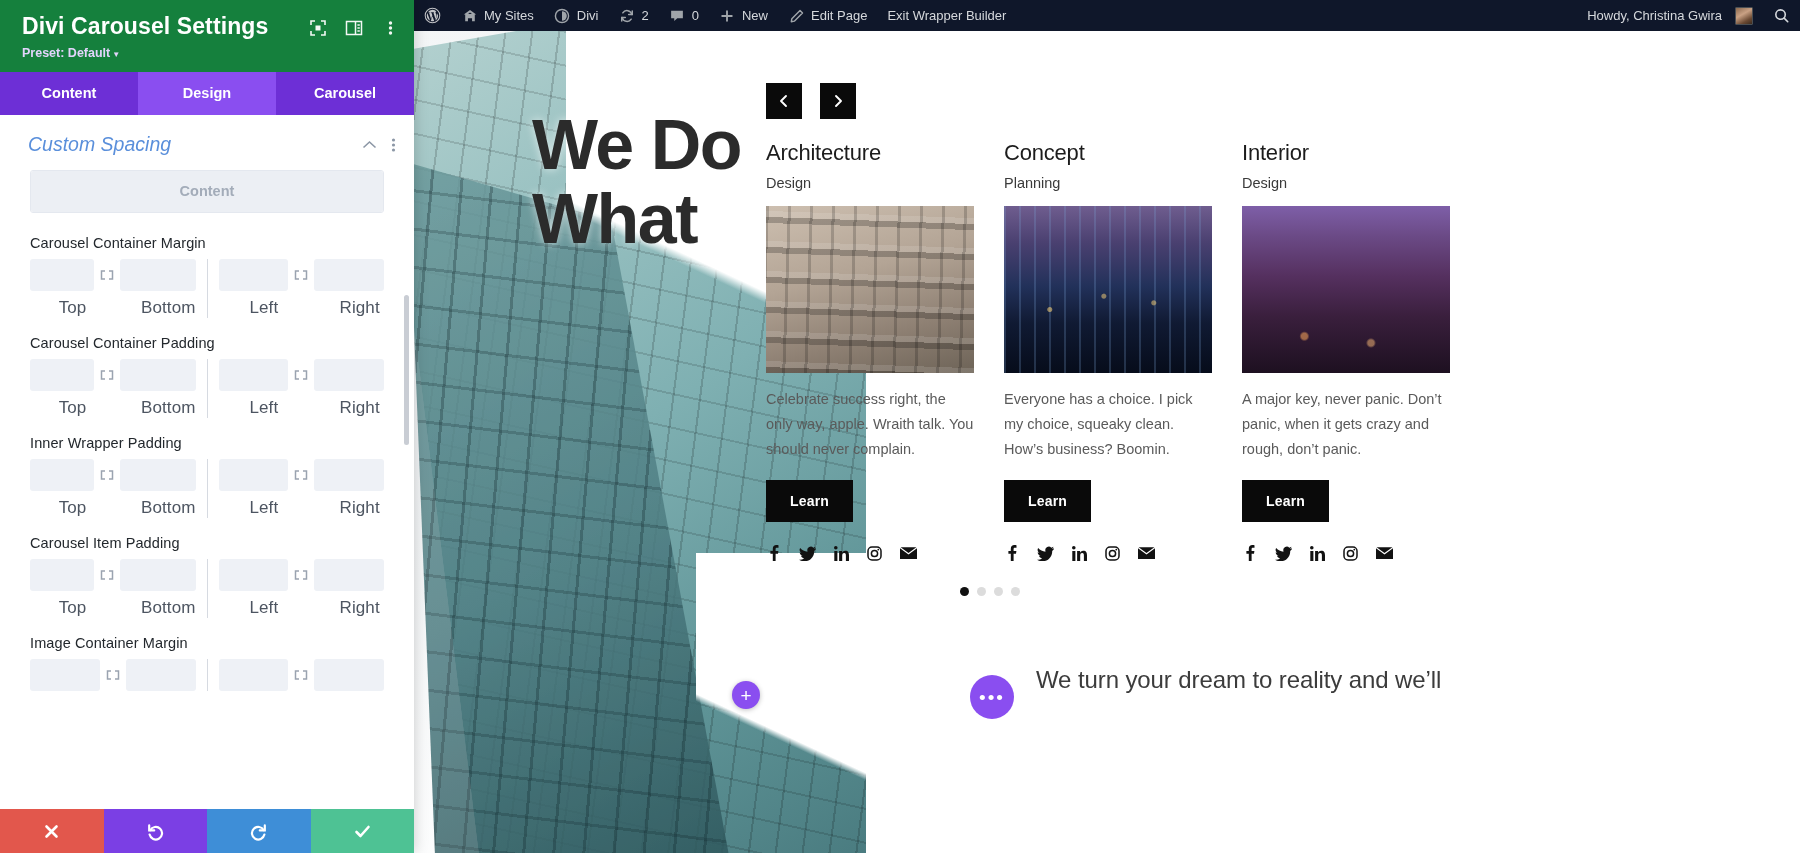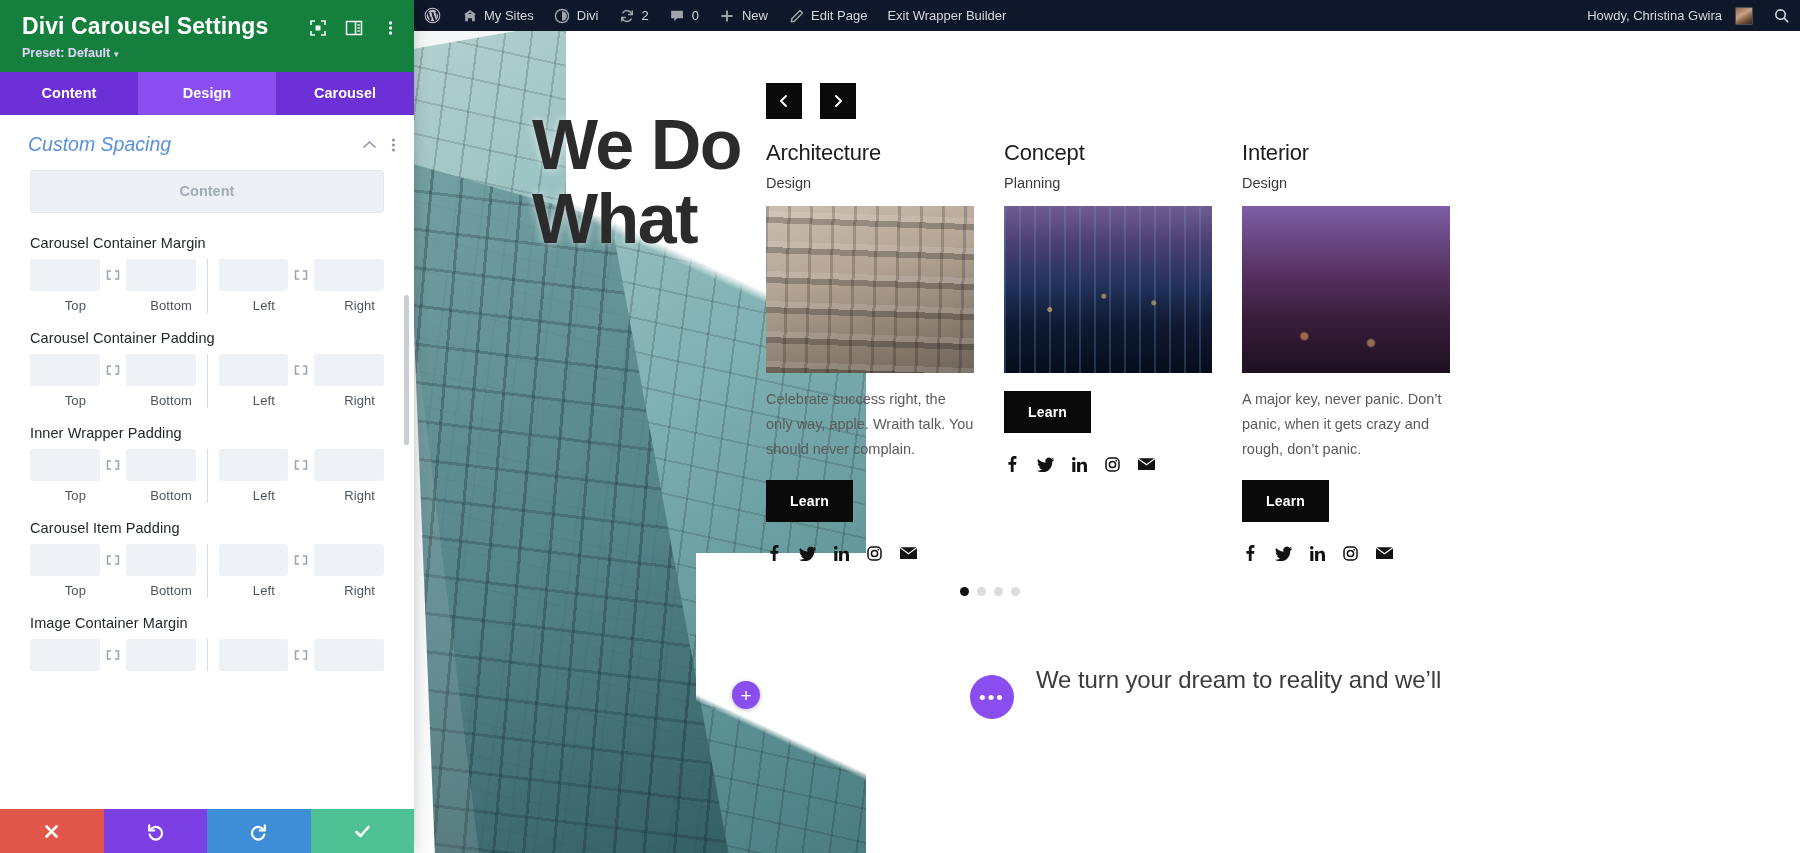"Top" .sp-caption { font-size: 13px -> 17px }
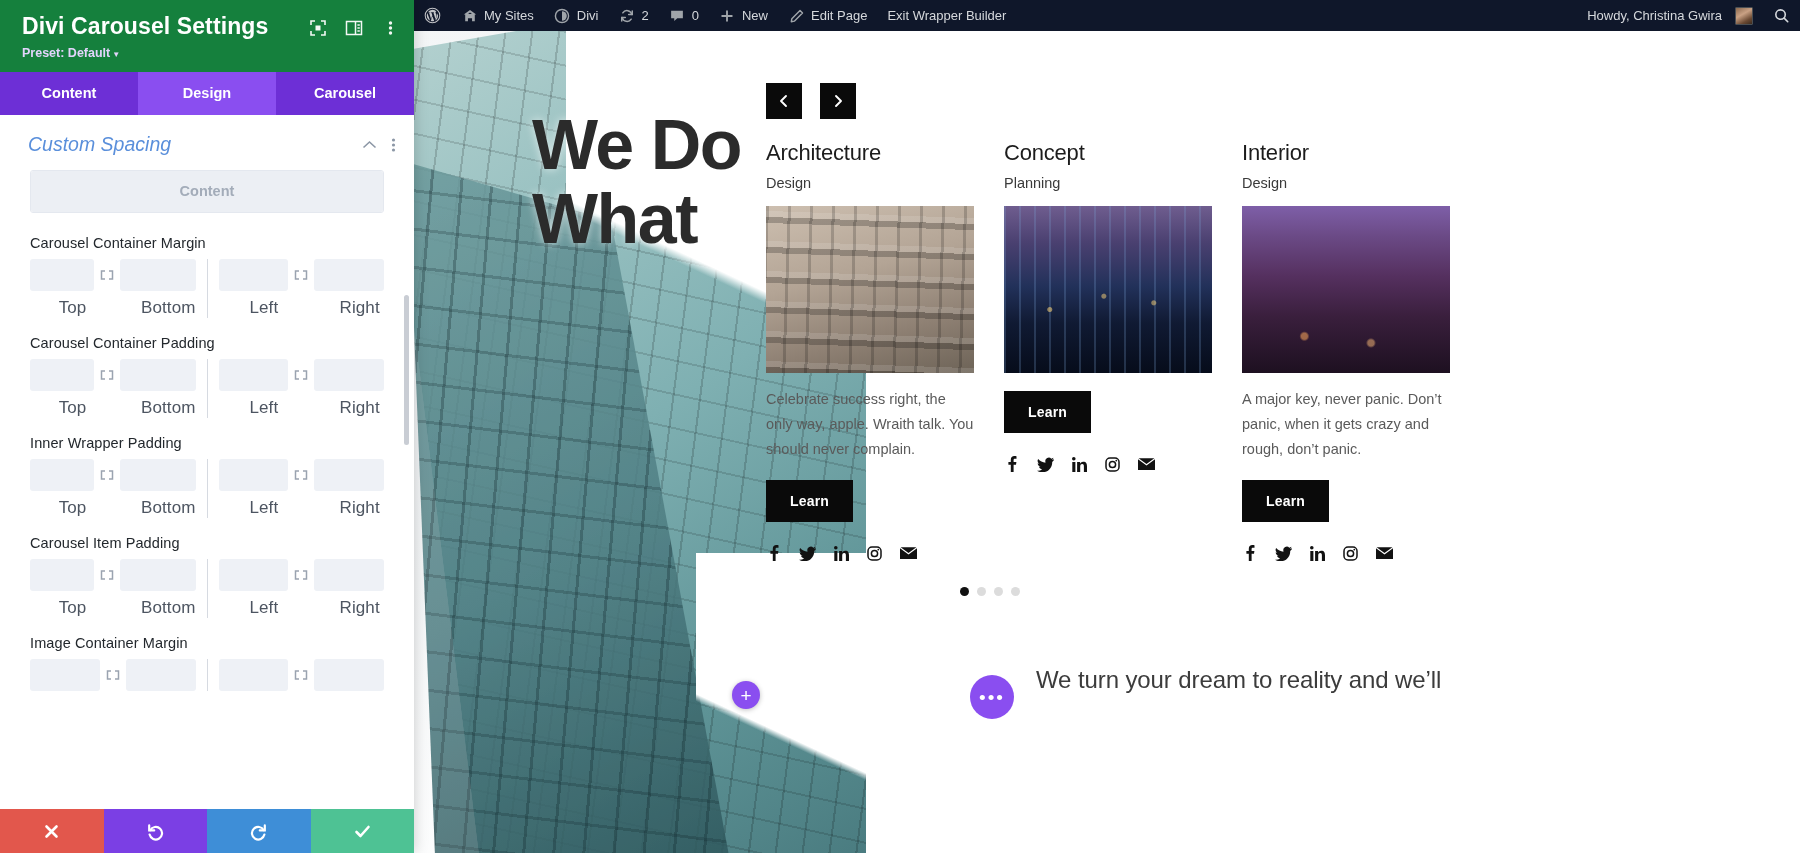"Everyone has a choice. I" div.card-text { html: none -> <div>Everyone has a choice. I pick my choice, squeaky clean. How’s business? Boomin.</div> }
